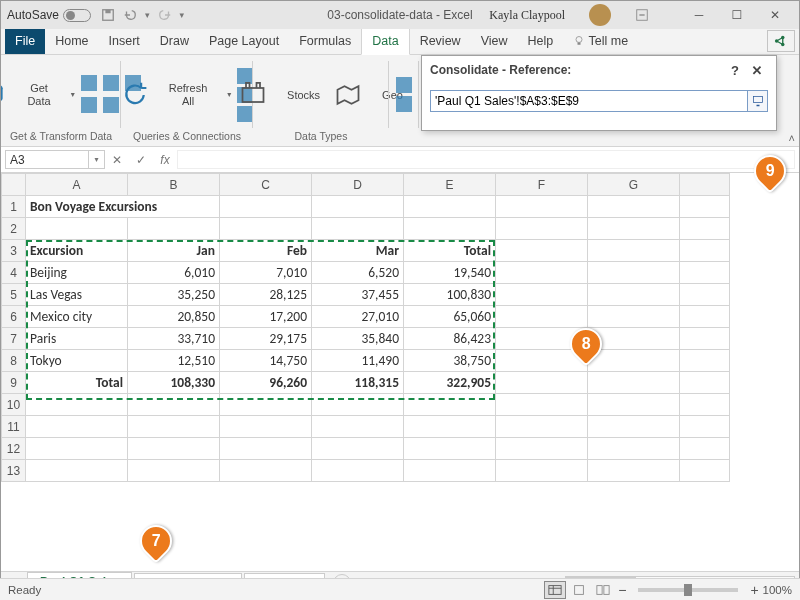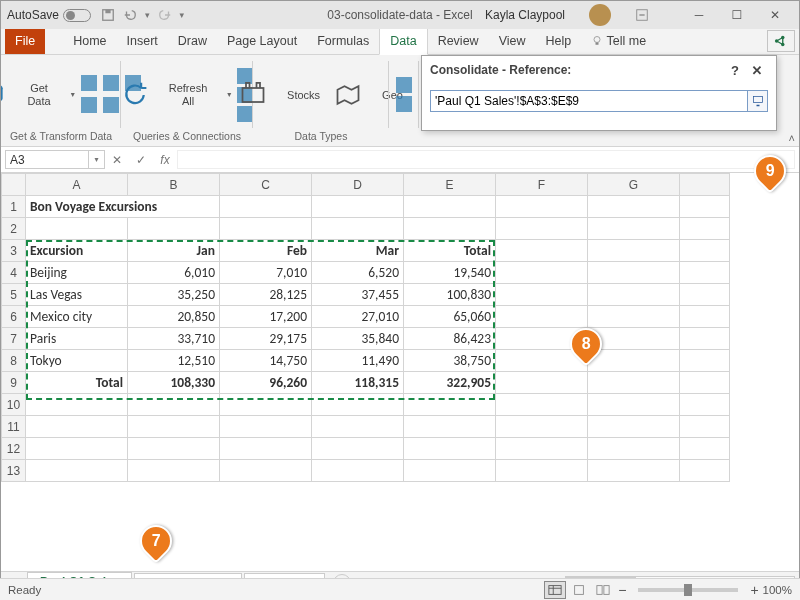"Kayla Claypool" .user-area { font-family: none -> Liberation Serif, serif }
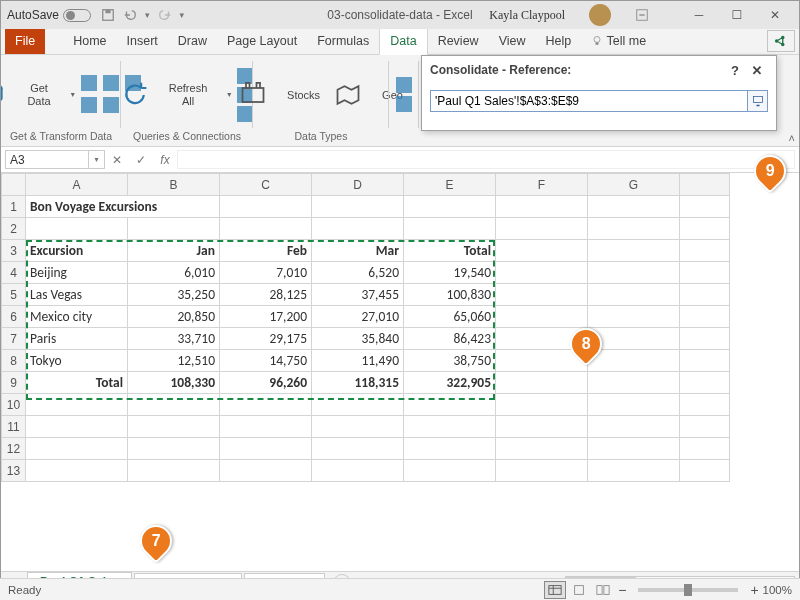"File" .ribbon-tab.file { background: #c2410c -> #0c4a6e; margin-right: 18px -> 0 }
